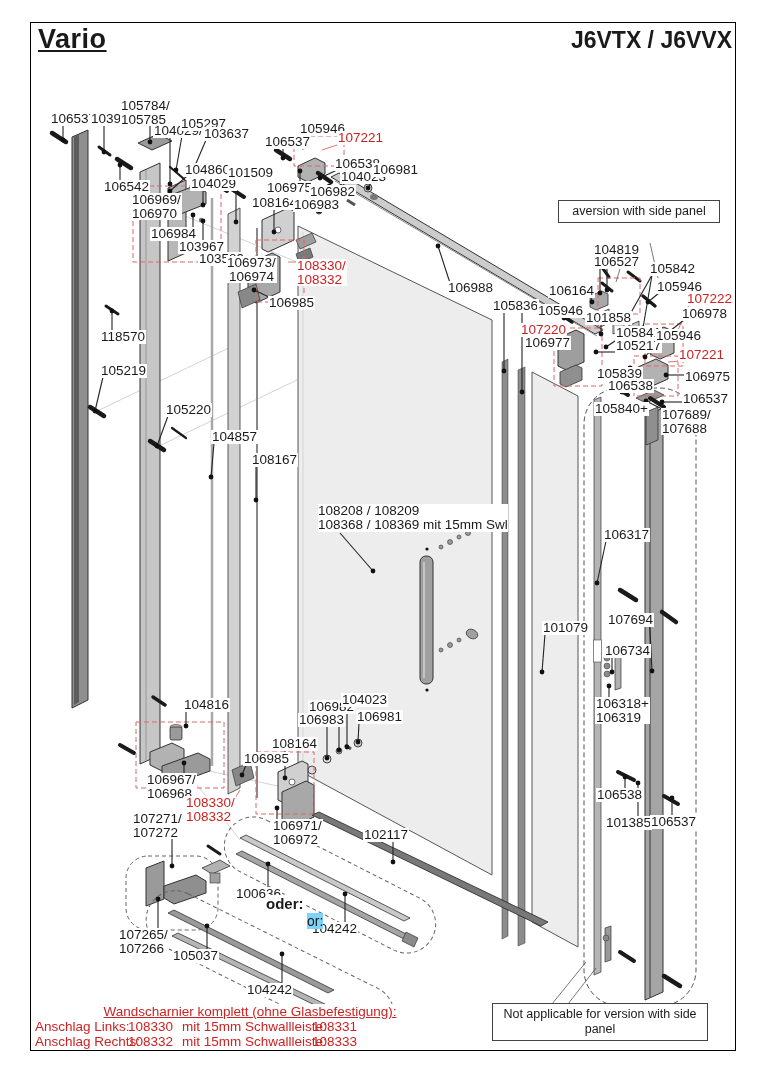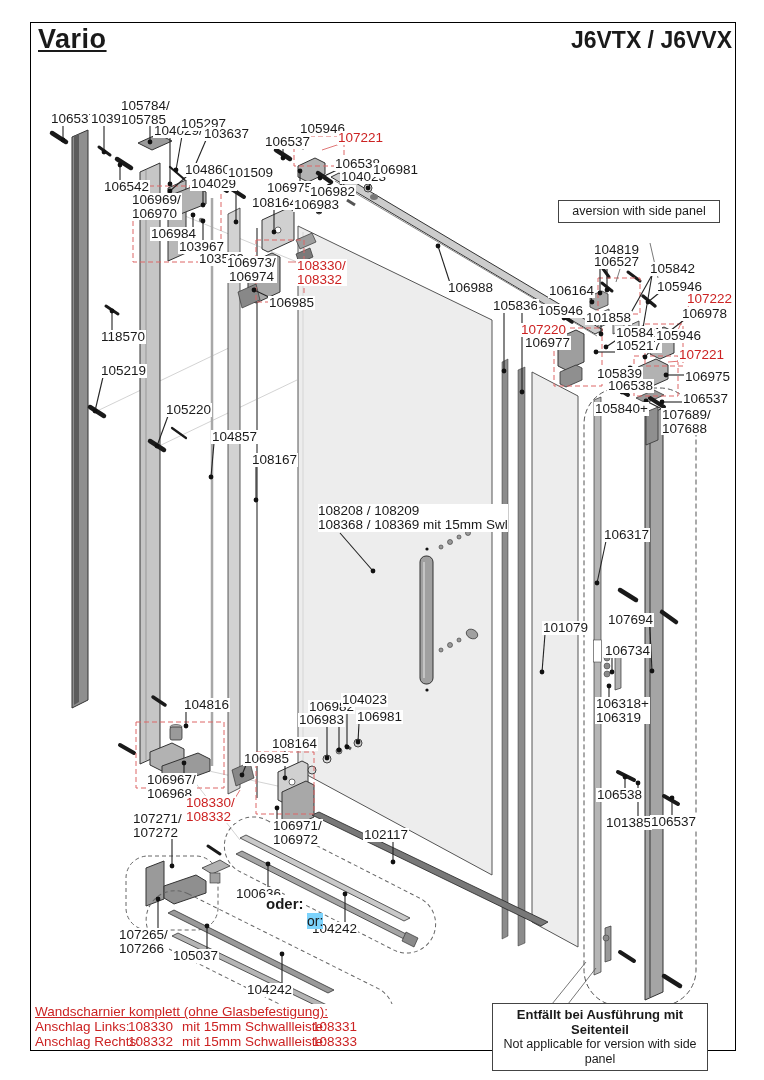"Wandscharnier komplett (ohne" #footer .fhead { text-align: none -> center }
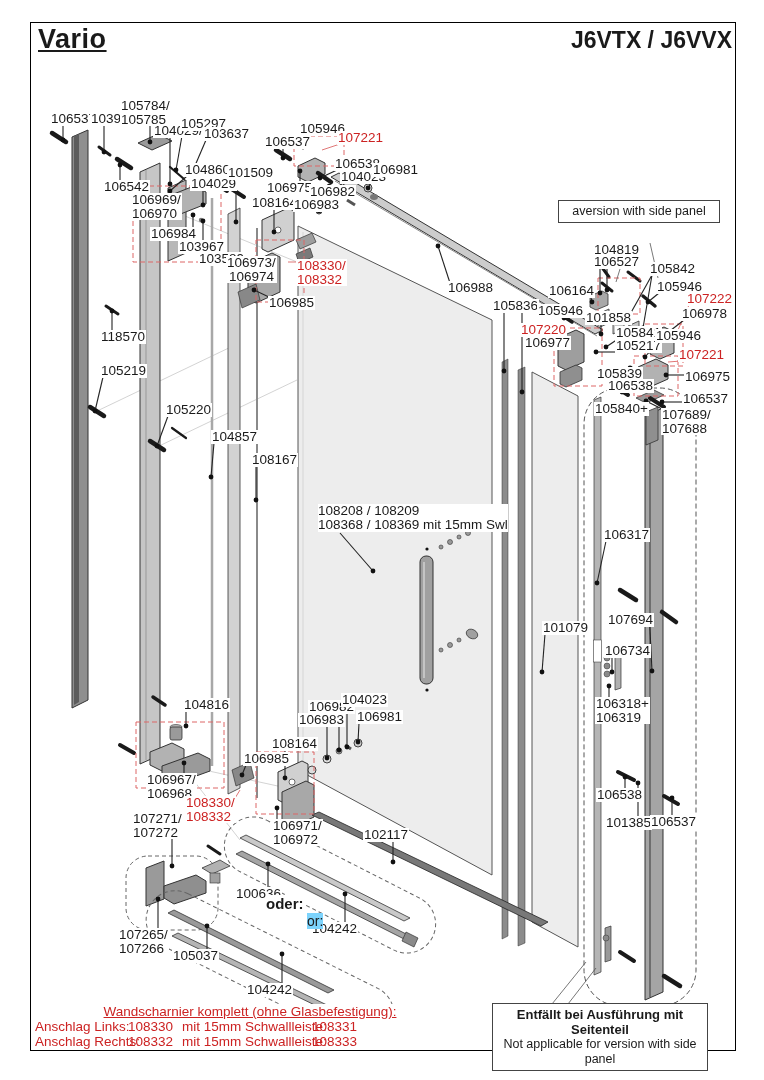"Entfällt bei Ausführung mit Seitenteil" span.b { html: <span>Entfällt bei Ausführung mit Seitenteil</span> -> none }
